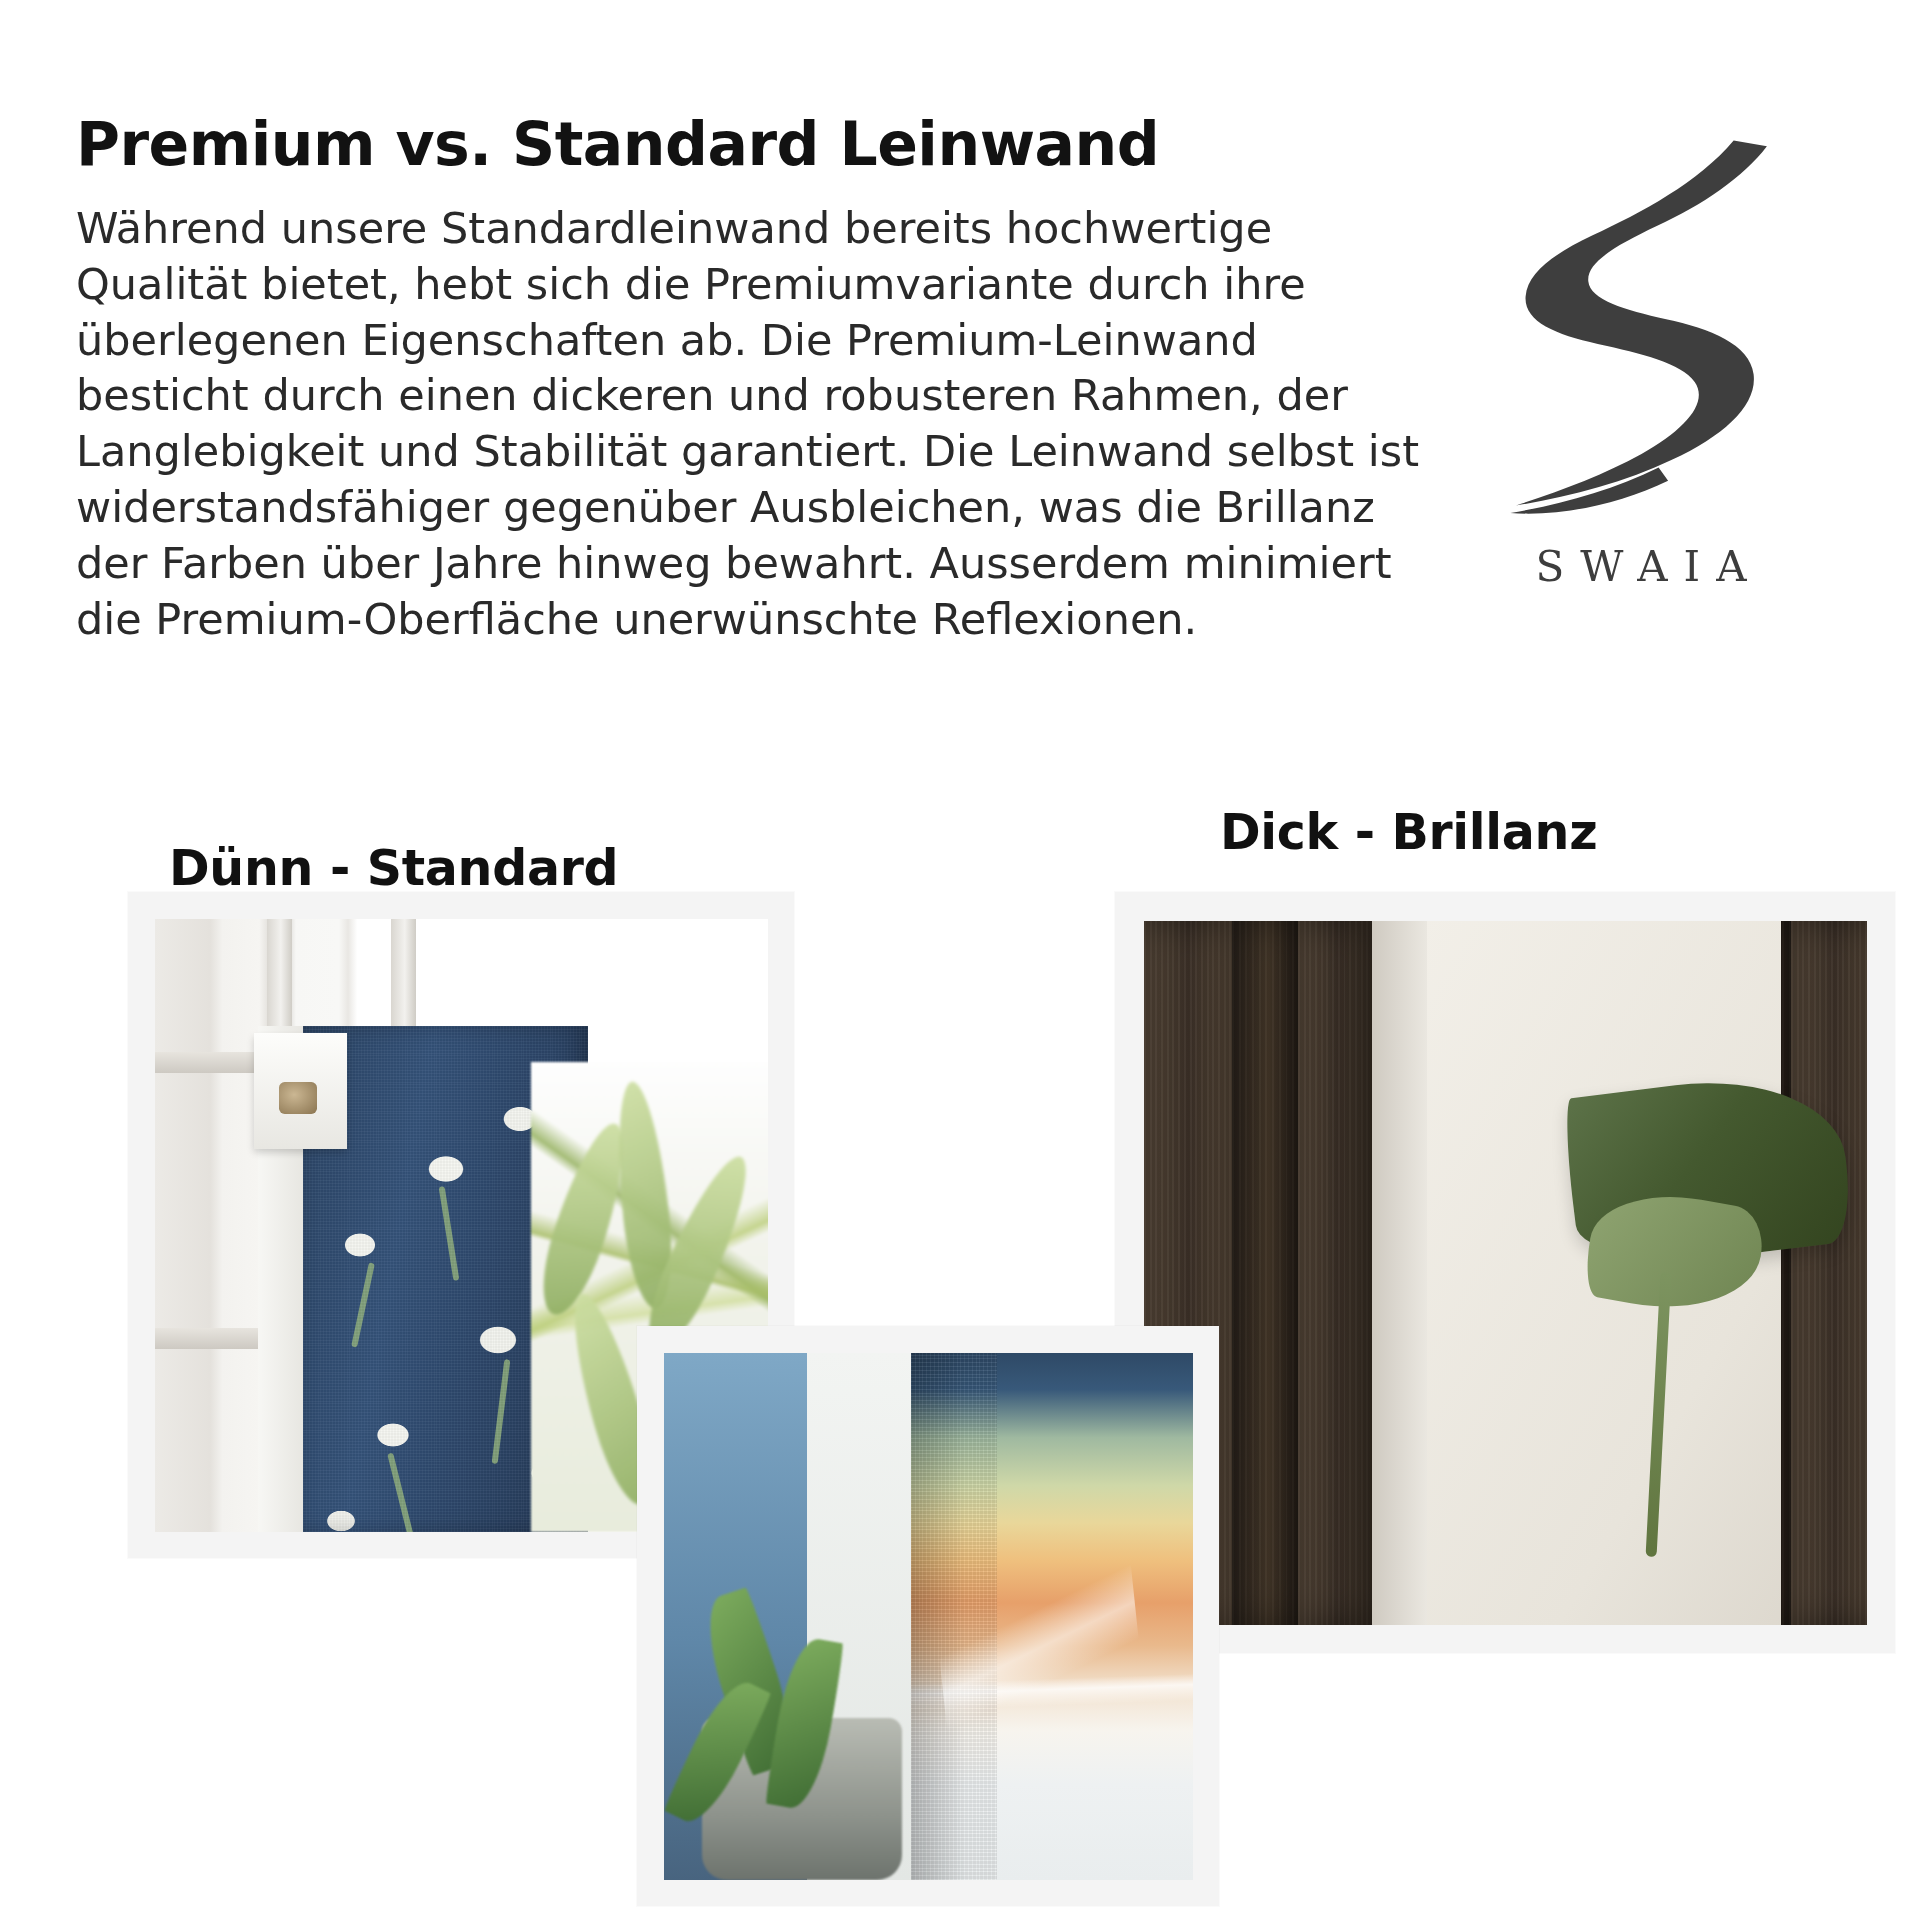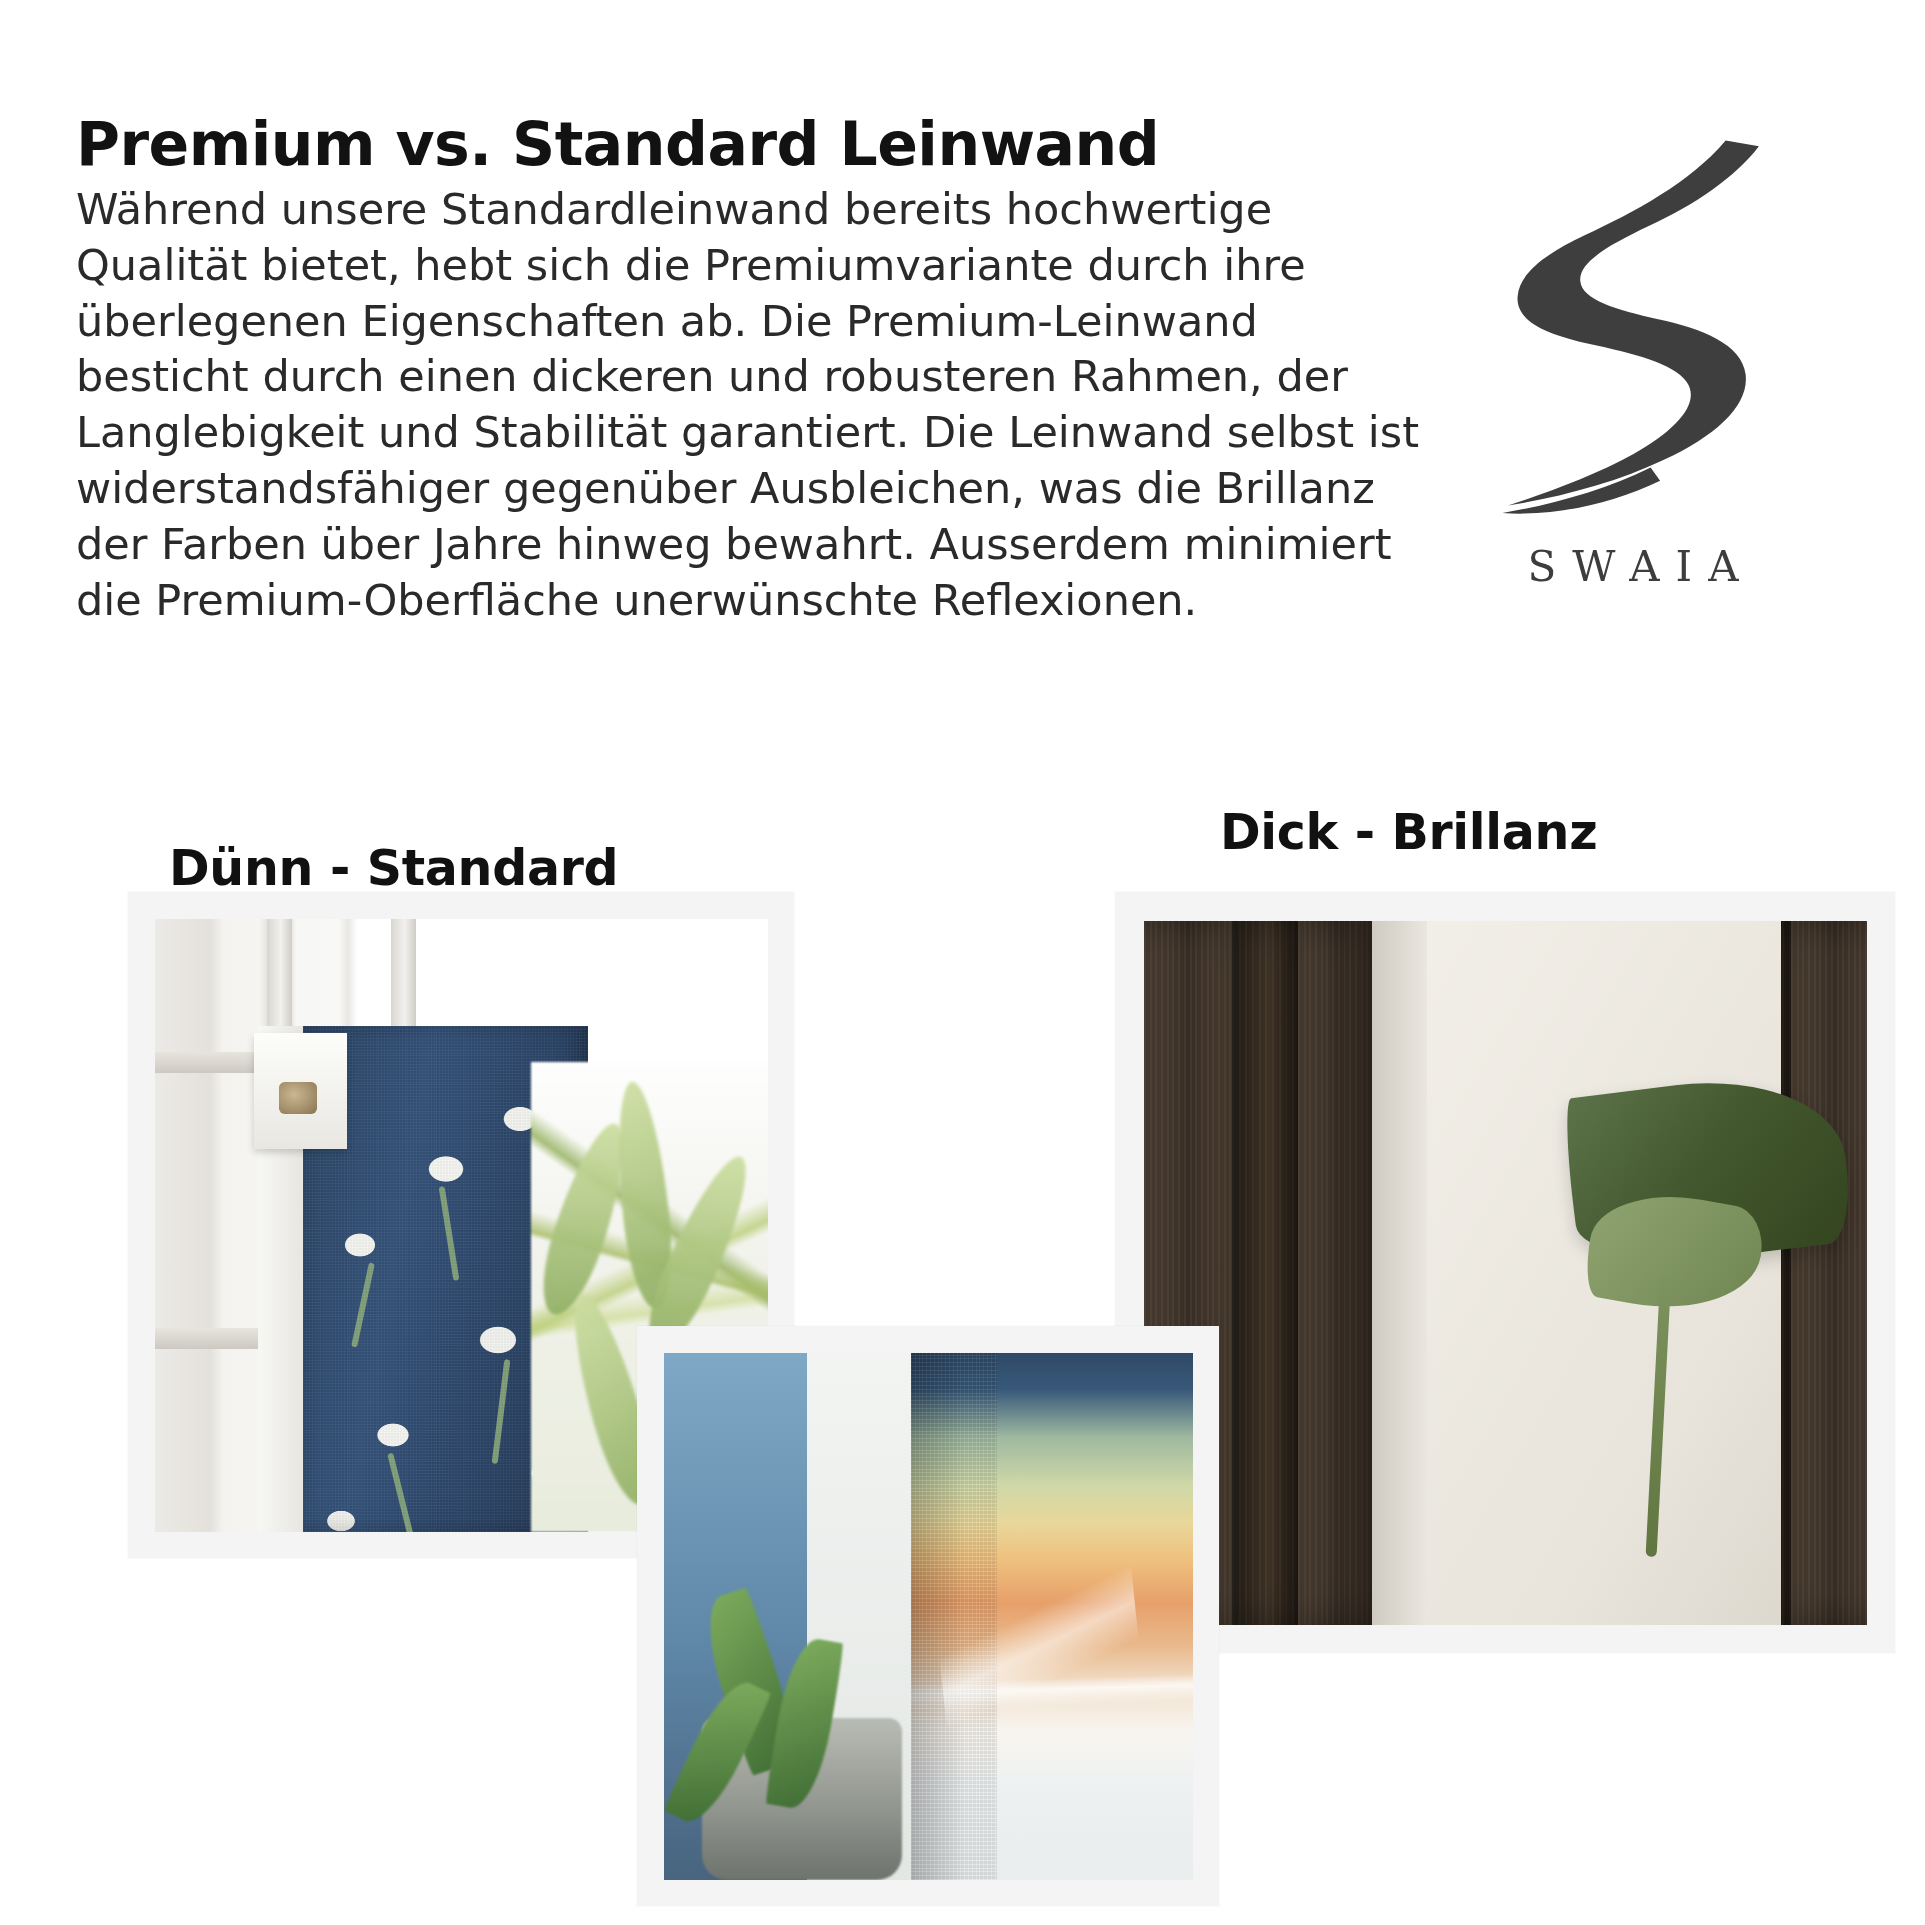"Premium vs. Standard Leinwand" .headline { margin: 0 0 5px 0 -> 0 0 24px 0 }
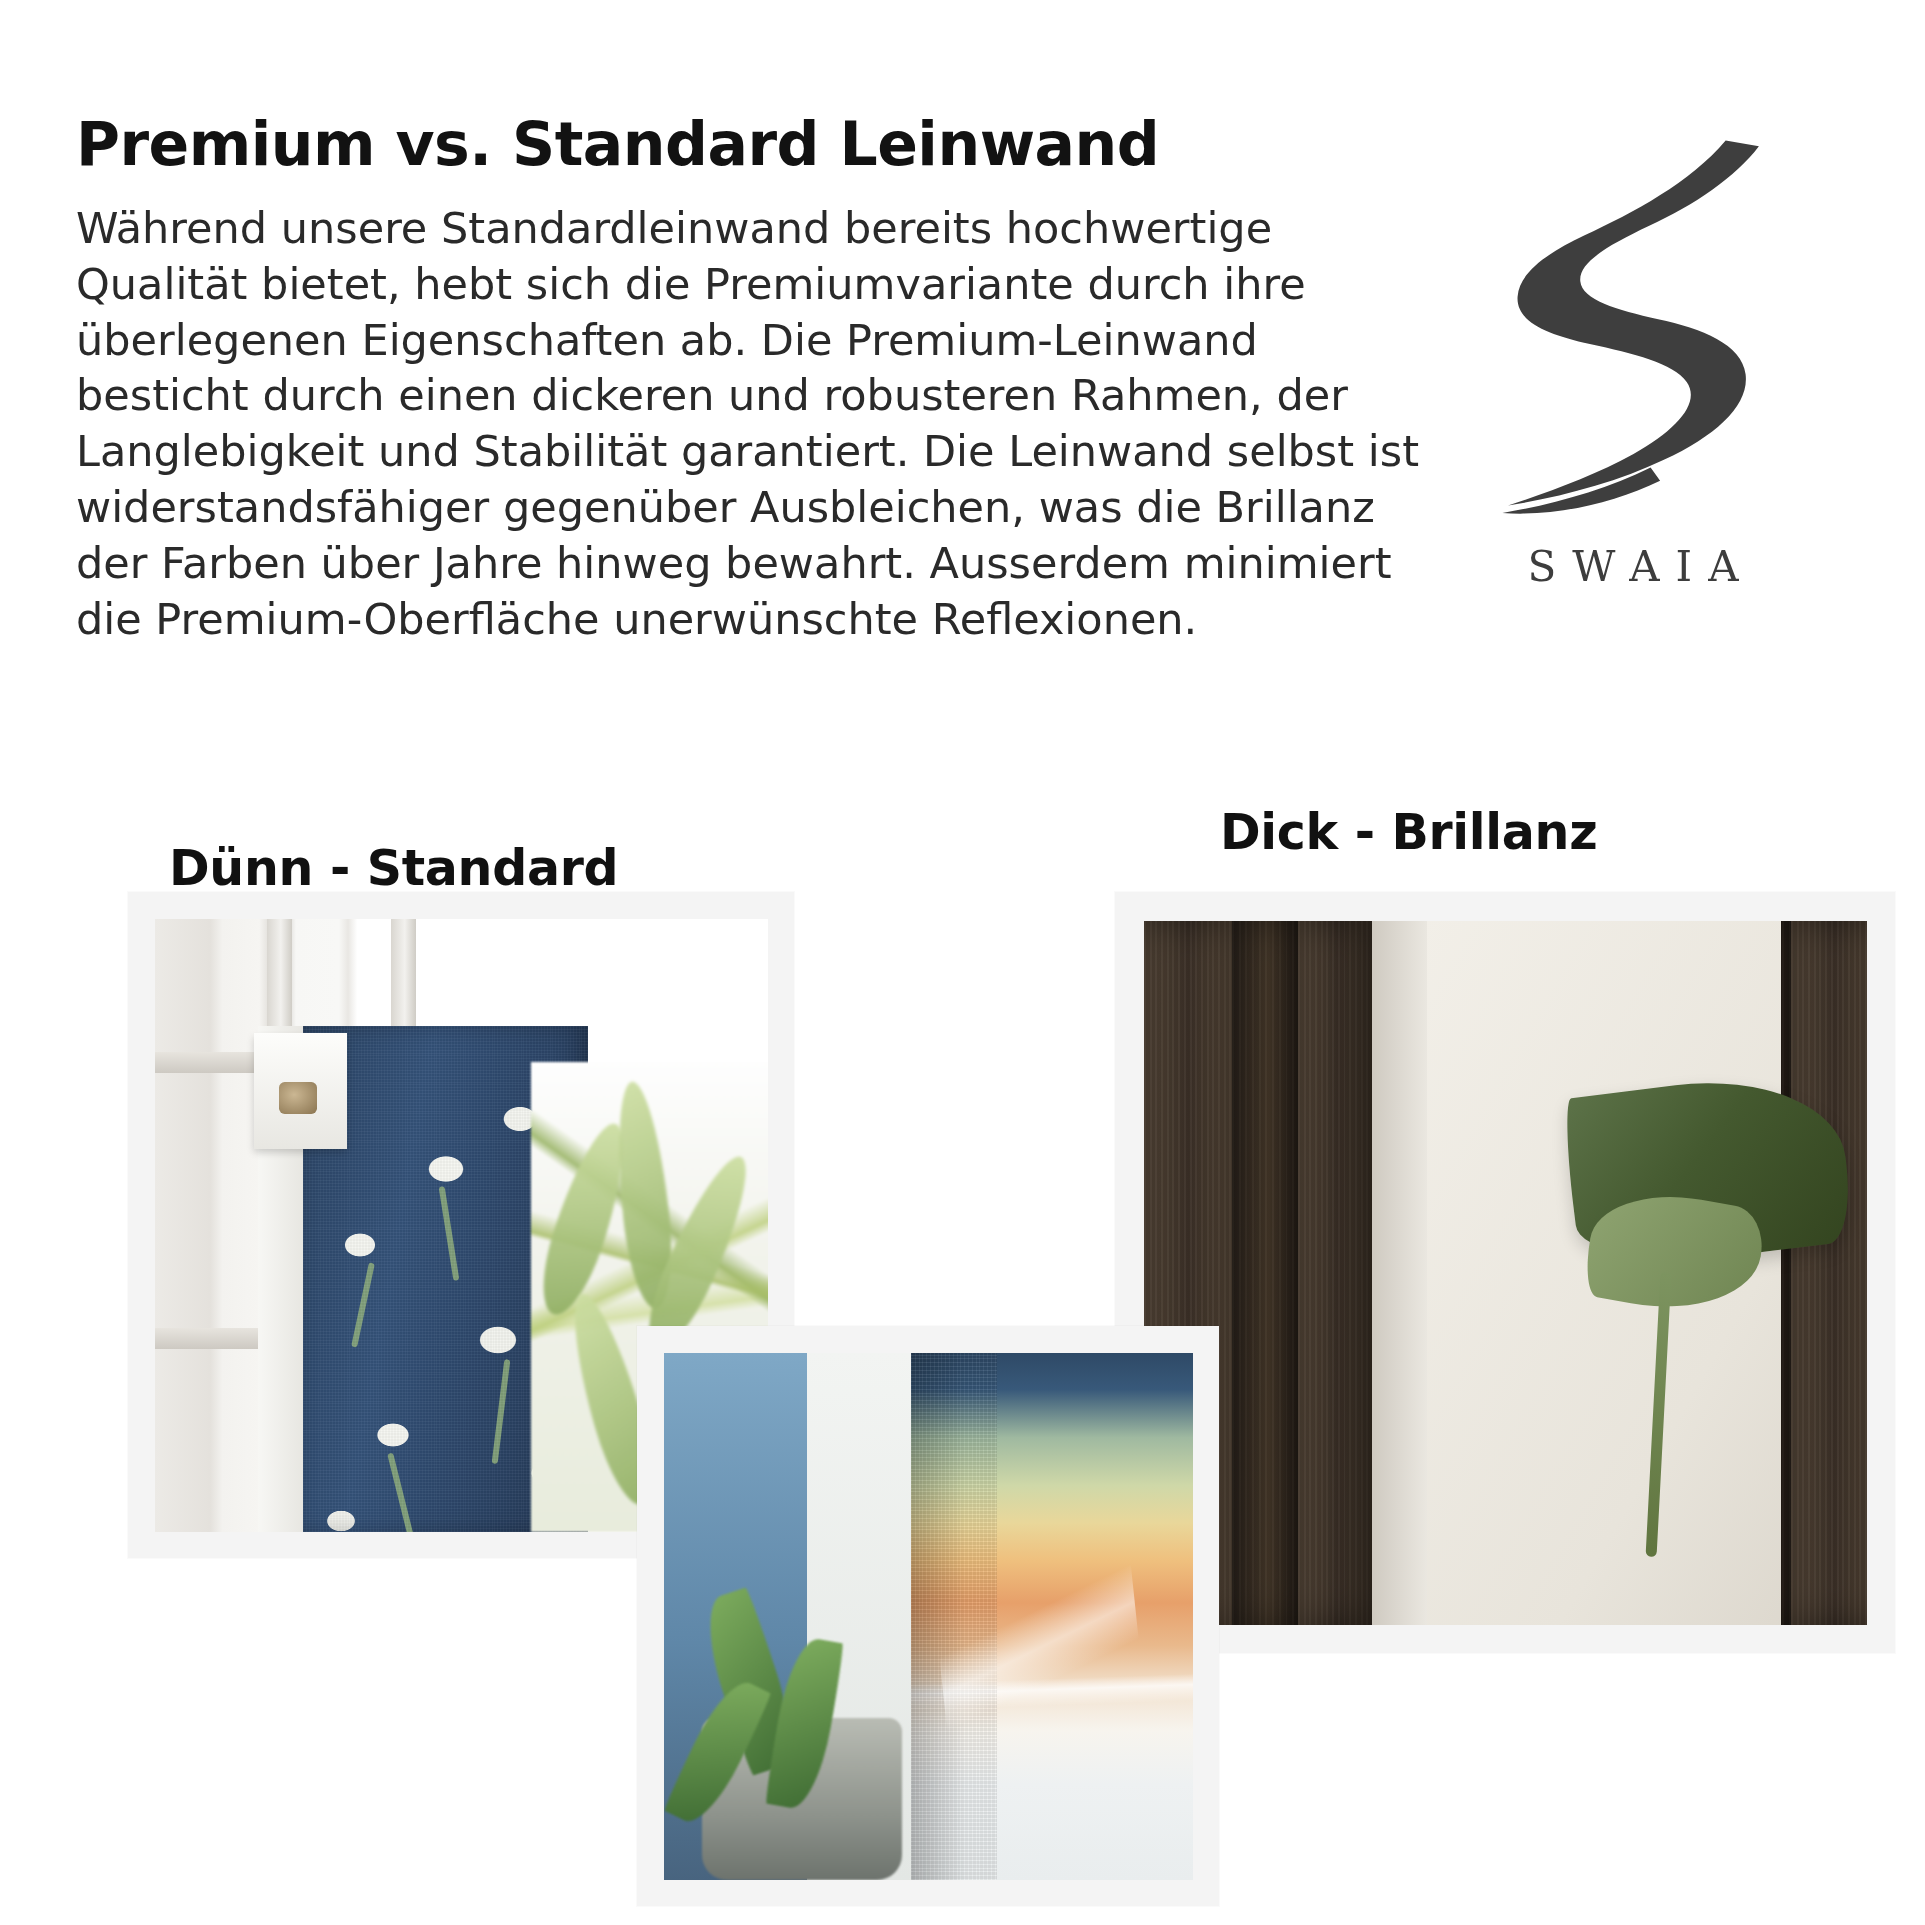"SWAIA" .logo-wrap { right: 136px -> 128px }
